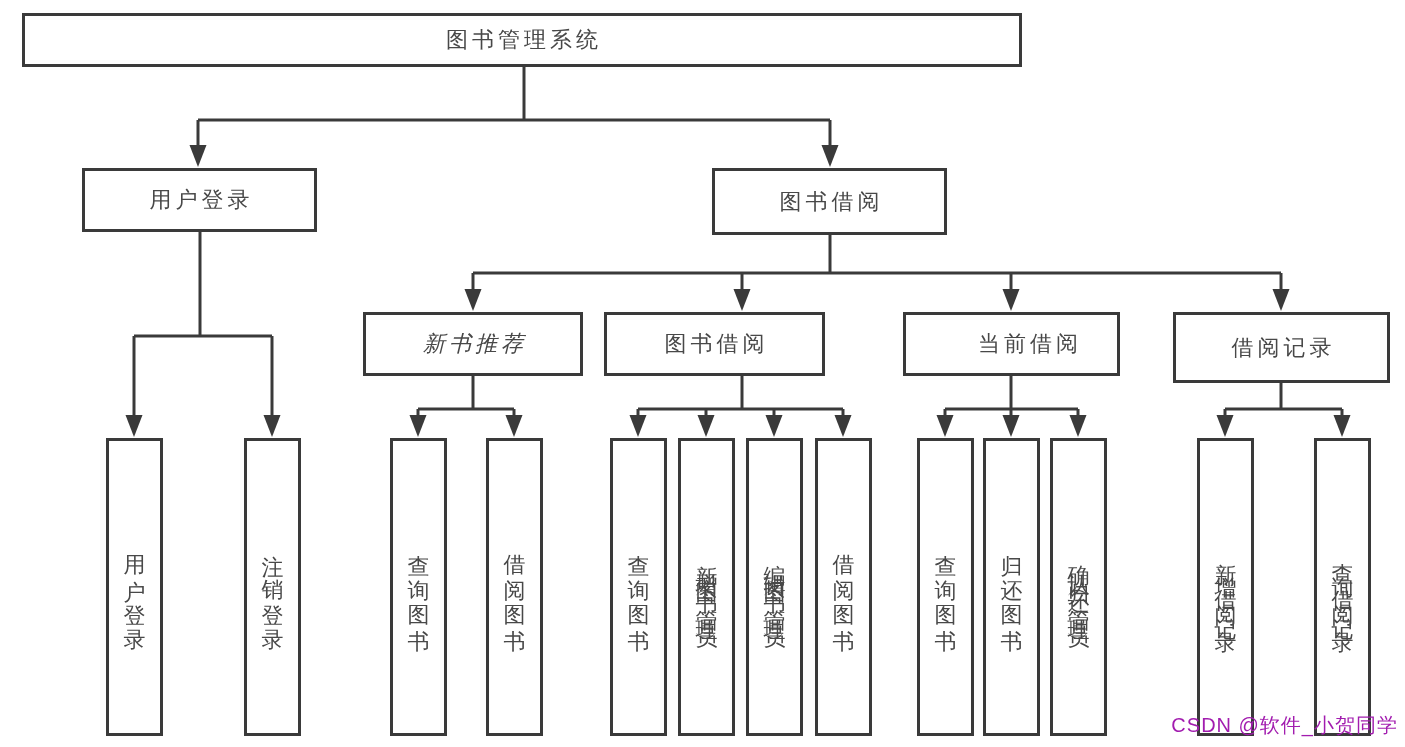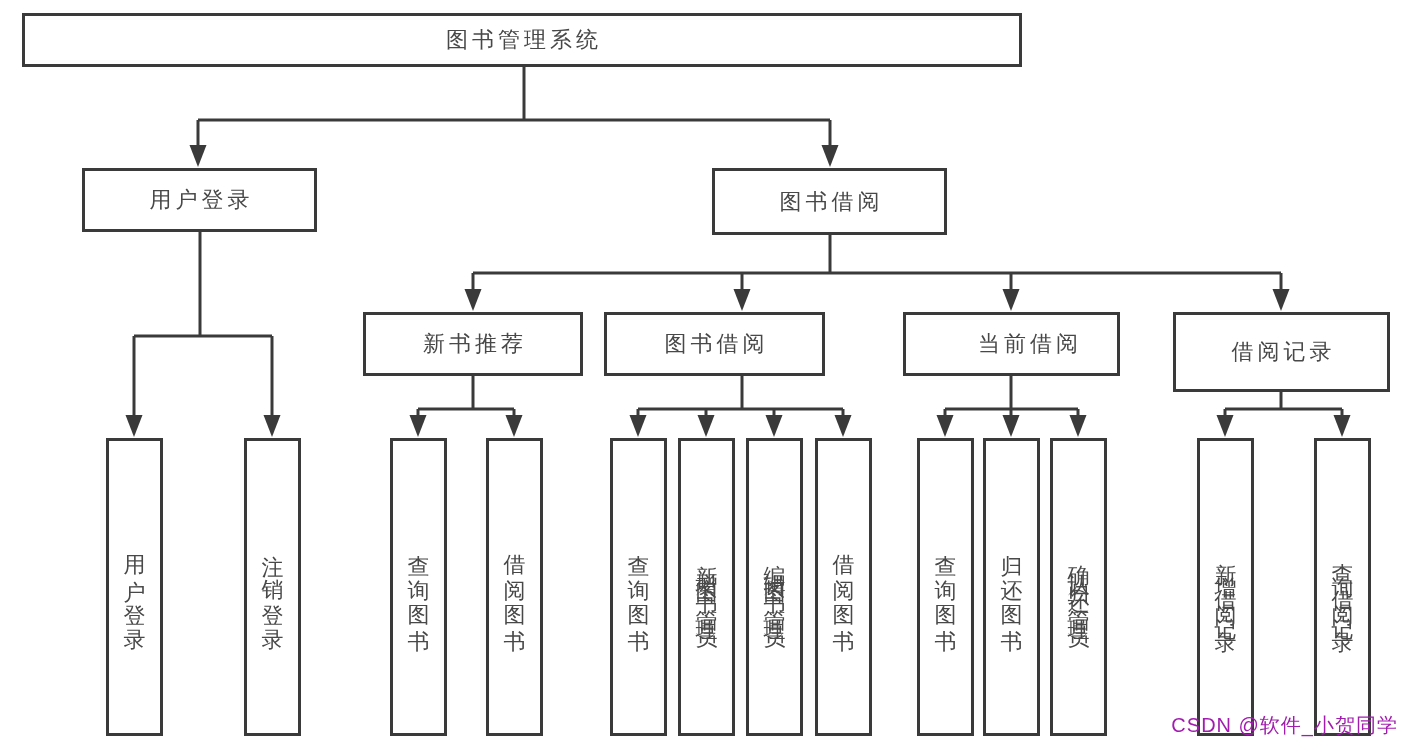"新书推荐" div.node { font-style: none -> italic }
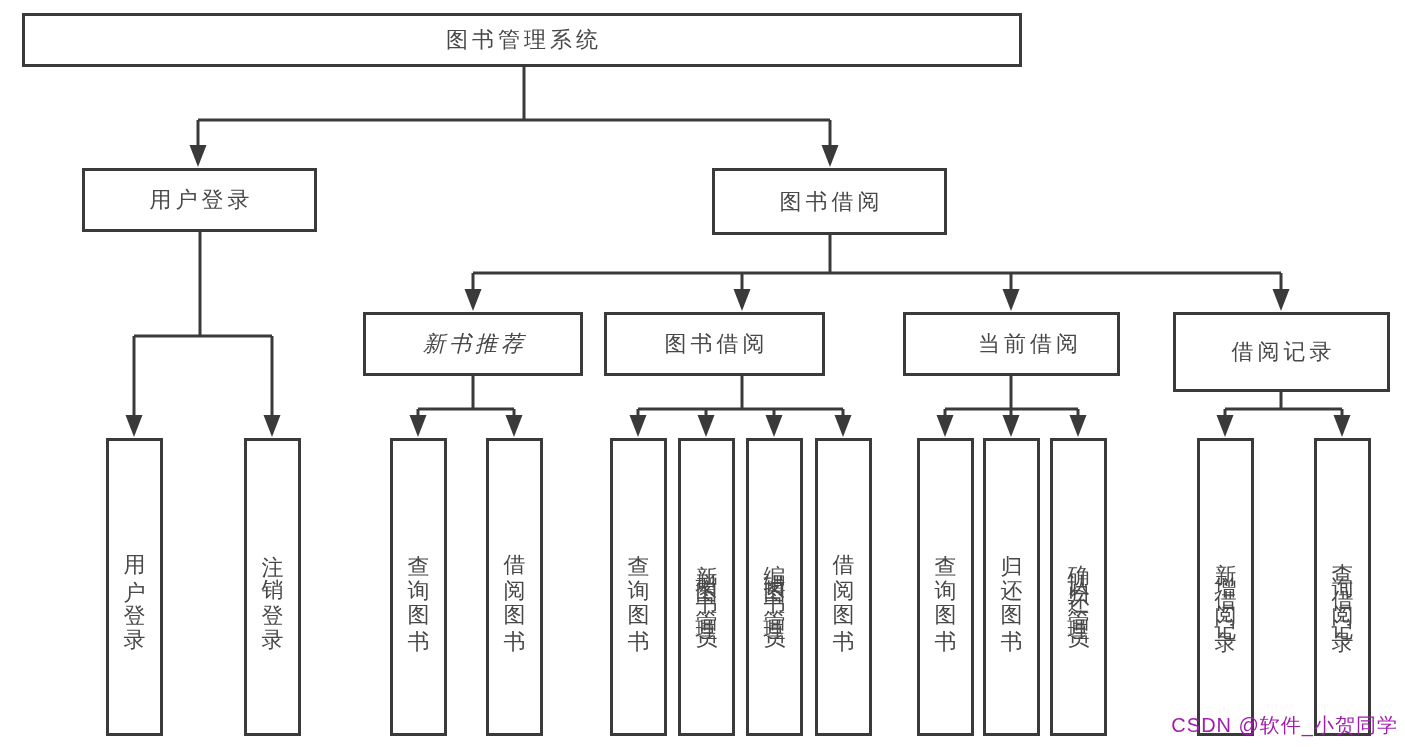"借阅记录" div.node { height: 80px -> 71px }
